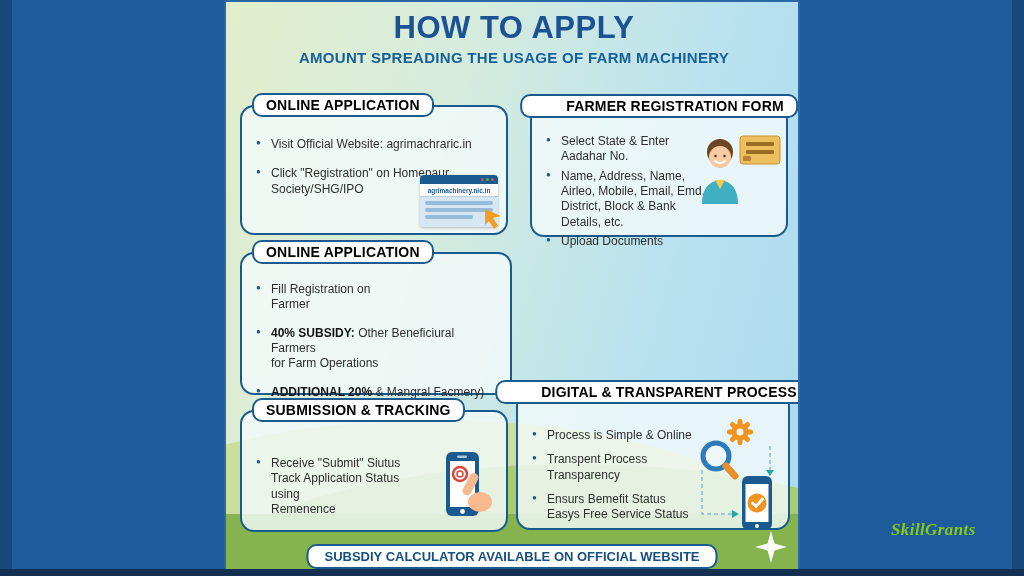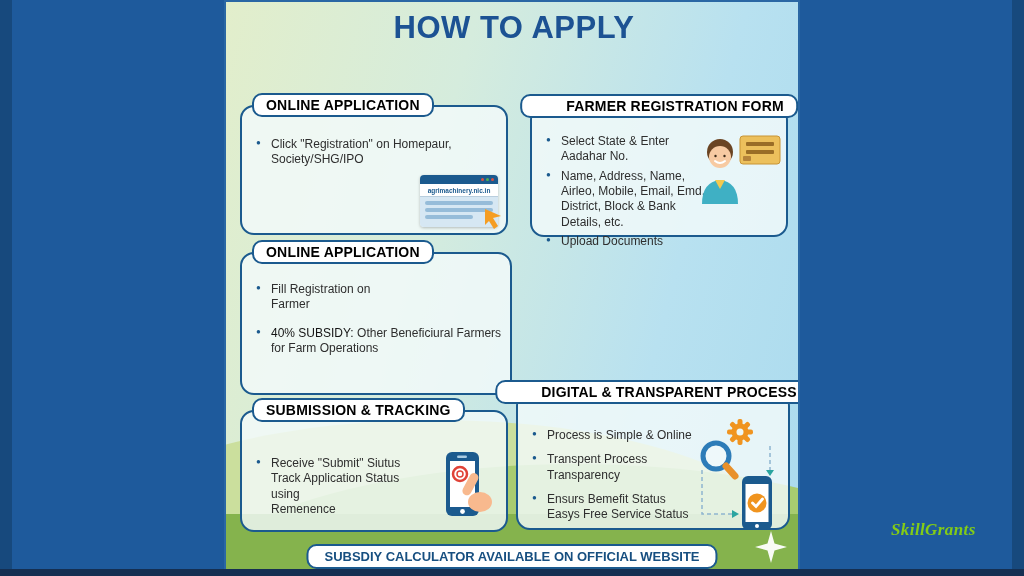"AMOUNT SPREADING THE USAGE OF" div.subtitle { html: none -> <div>AMOUNT SPREADING THE USAGE OF FARM MACHINERY</div> }
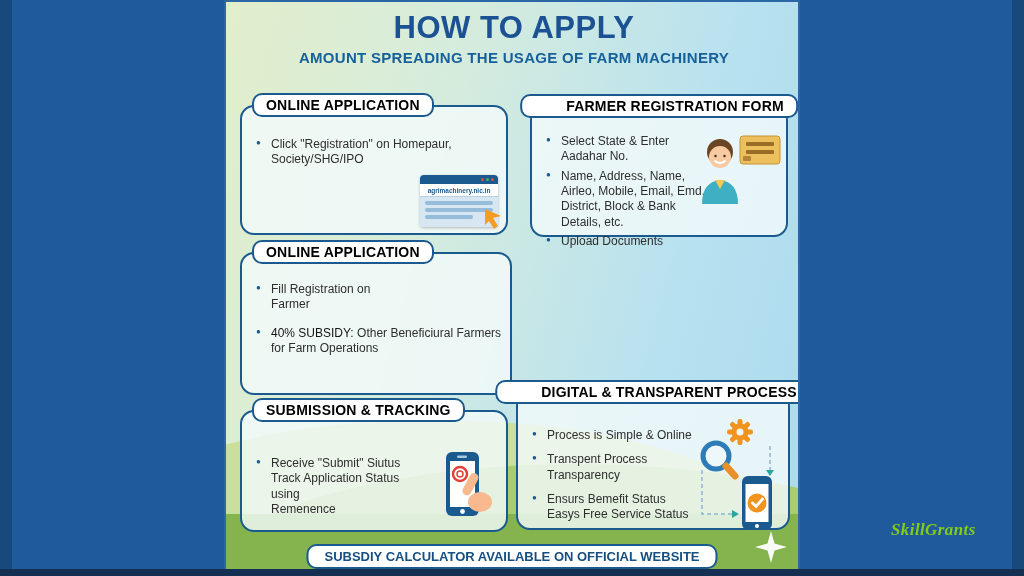"Visit Official Website: agrimachraric.in" li { html: none -> <li><span>Visit Official Website: agrimachraric.in</span></li> }
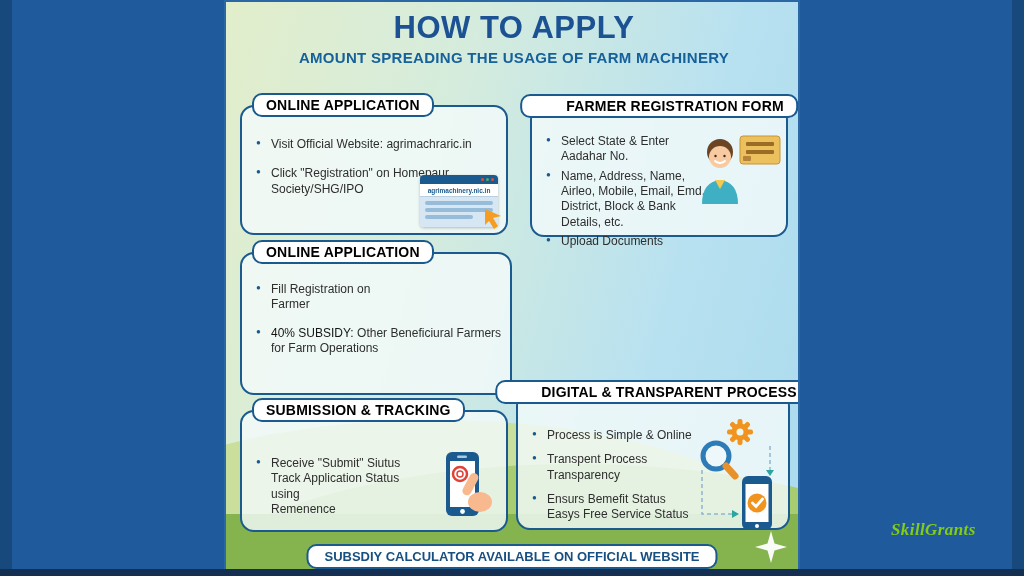"40% SUBSIDY:" .bullets .bold { font-weight: normal -> bold }
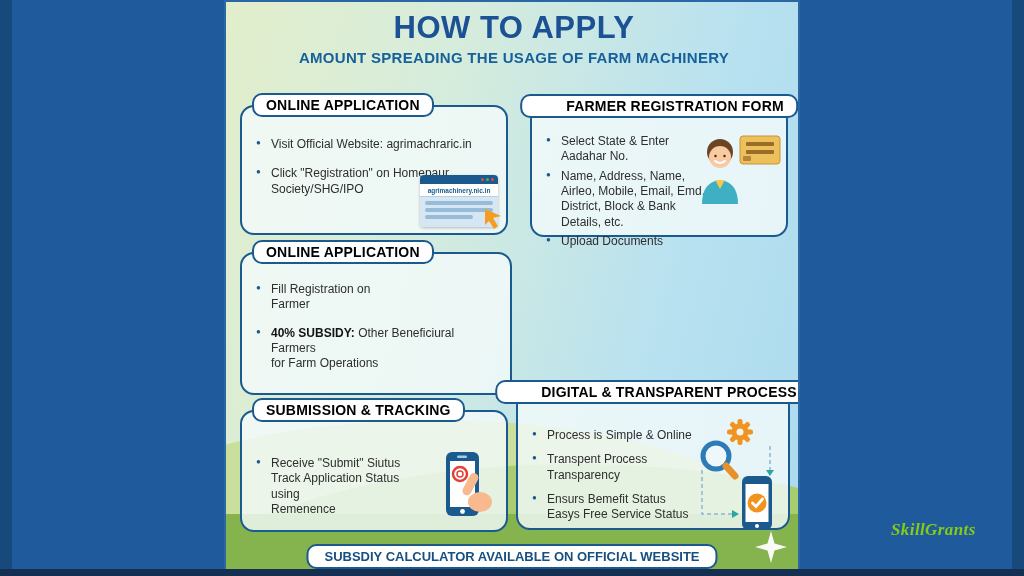"ADDITIONAL 20% & Mangral Facmery)" li { html: none -> <li><span>ADDITIONAL 20%</span><span> &amp; Mangral Facmery)</span></li> }
